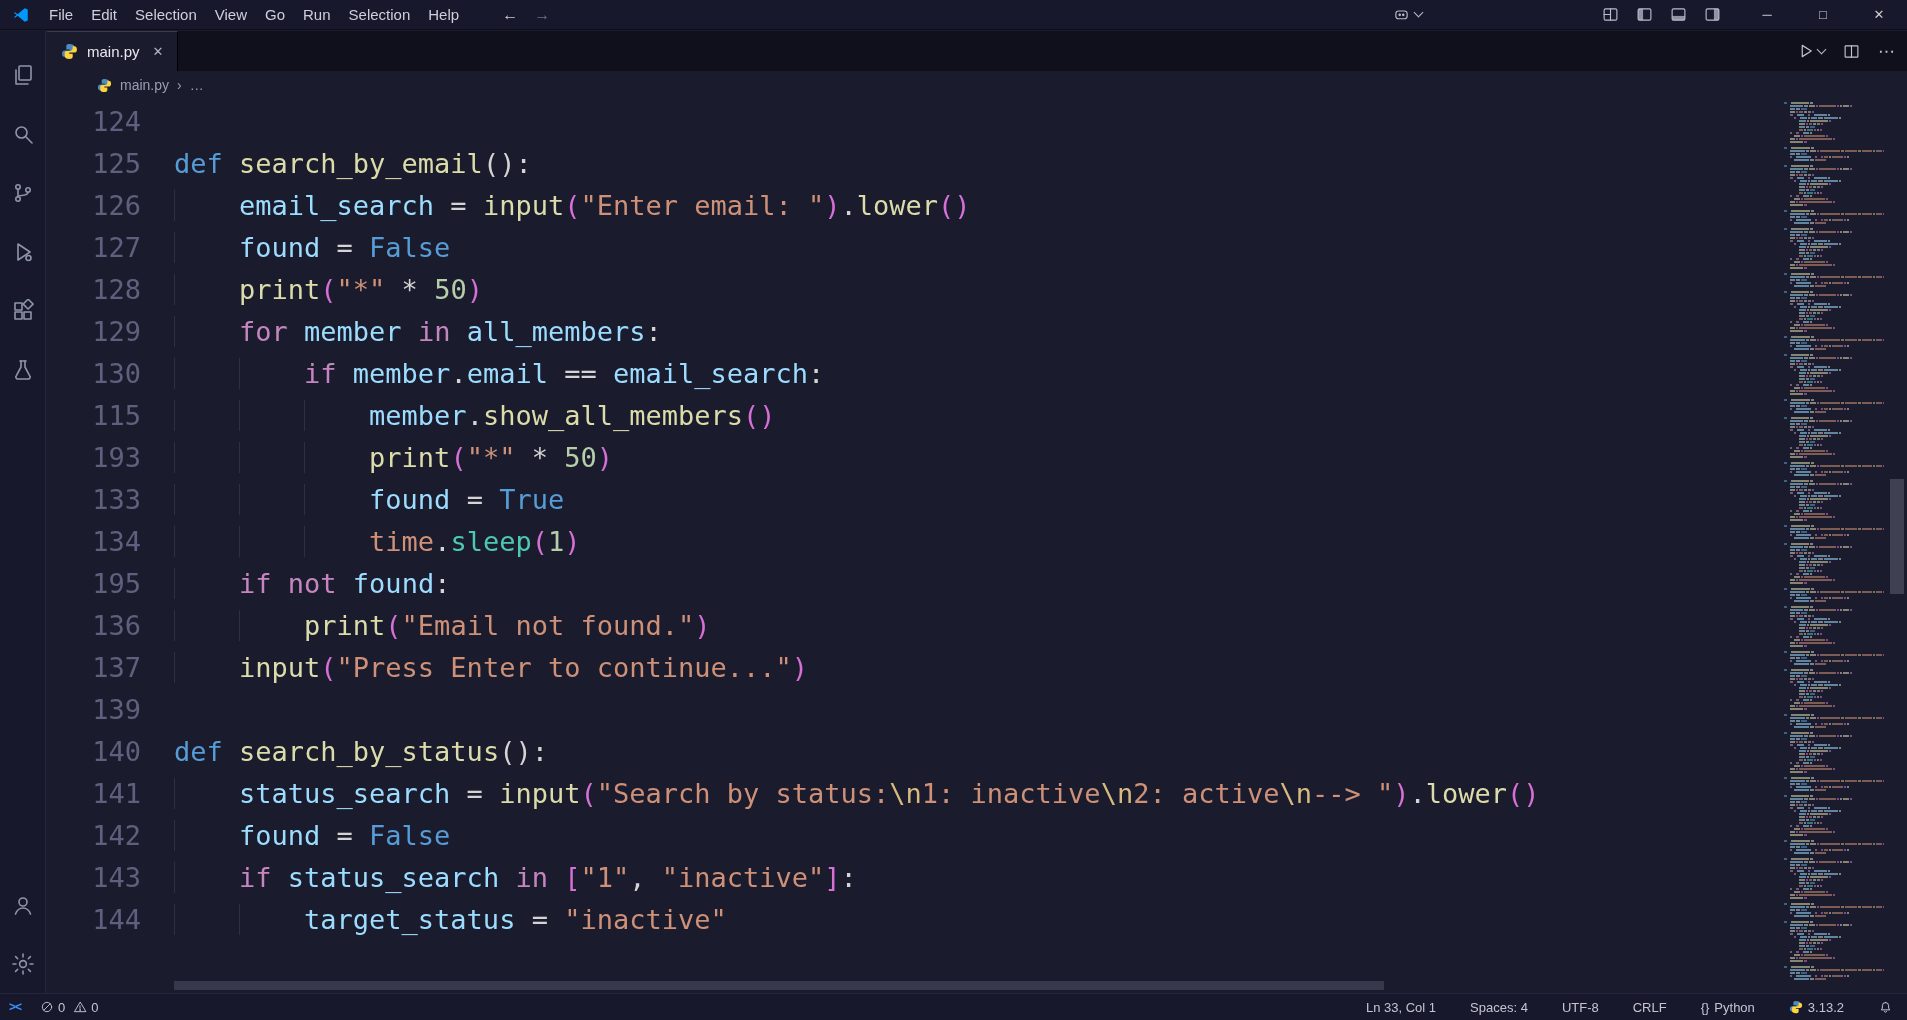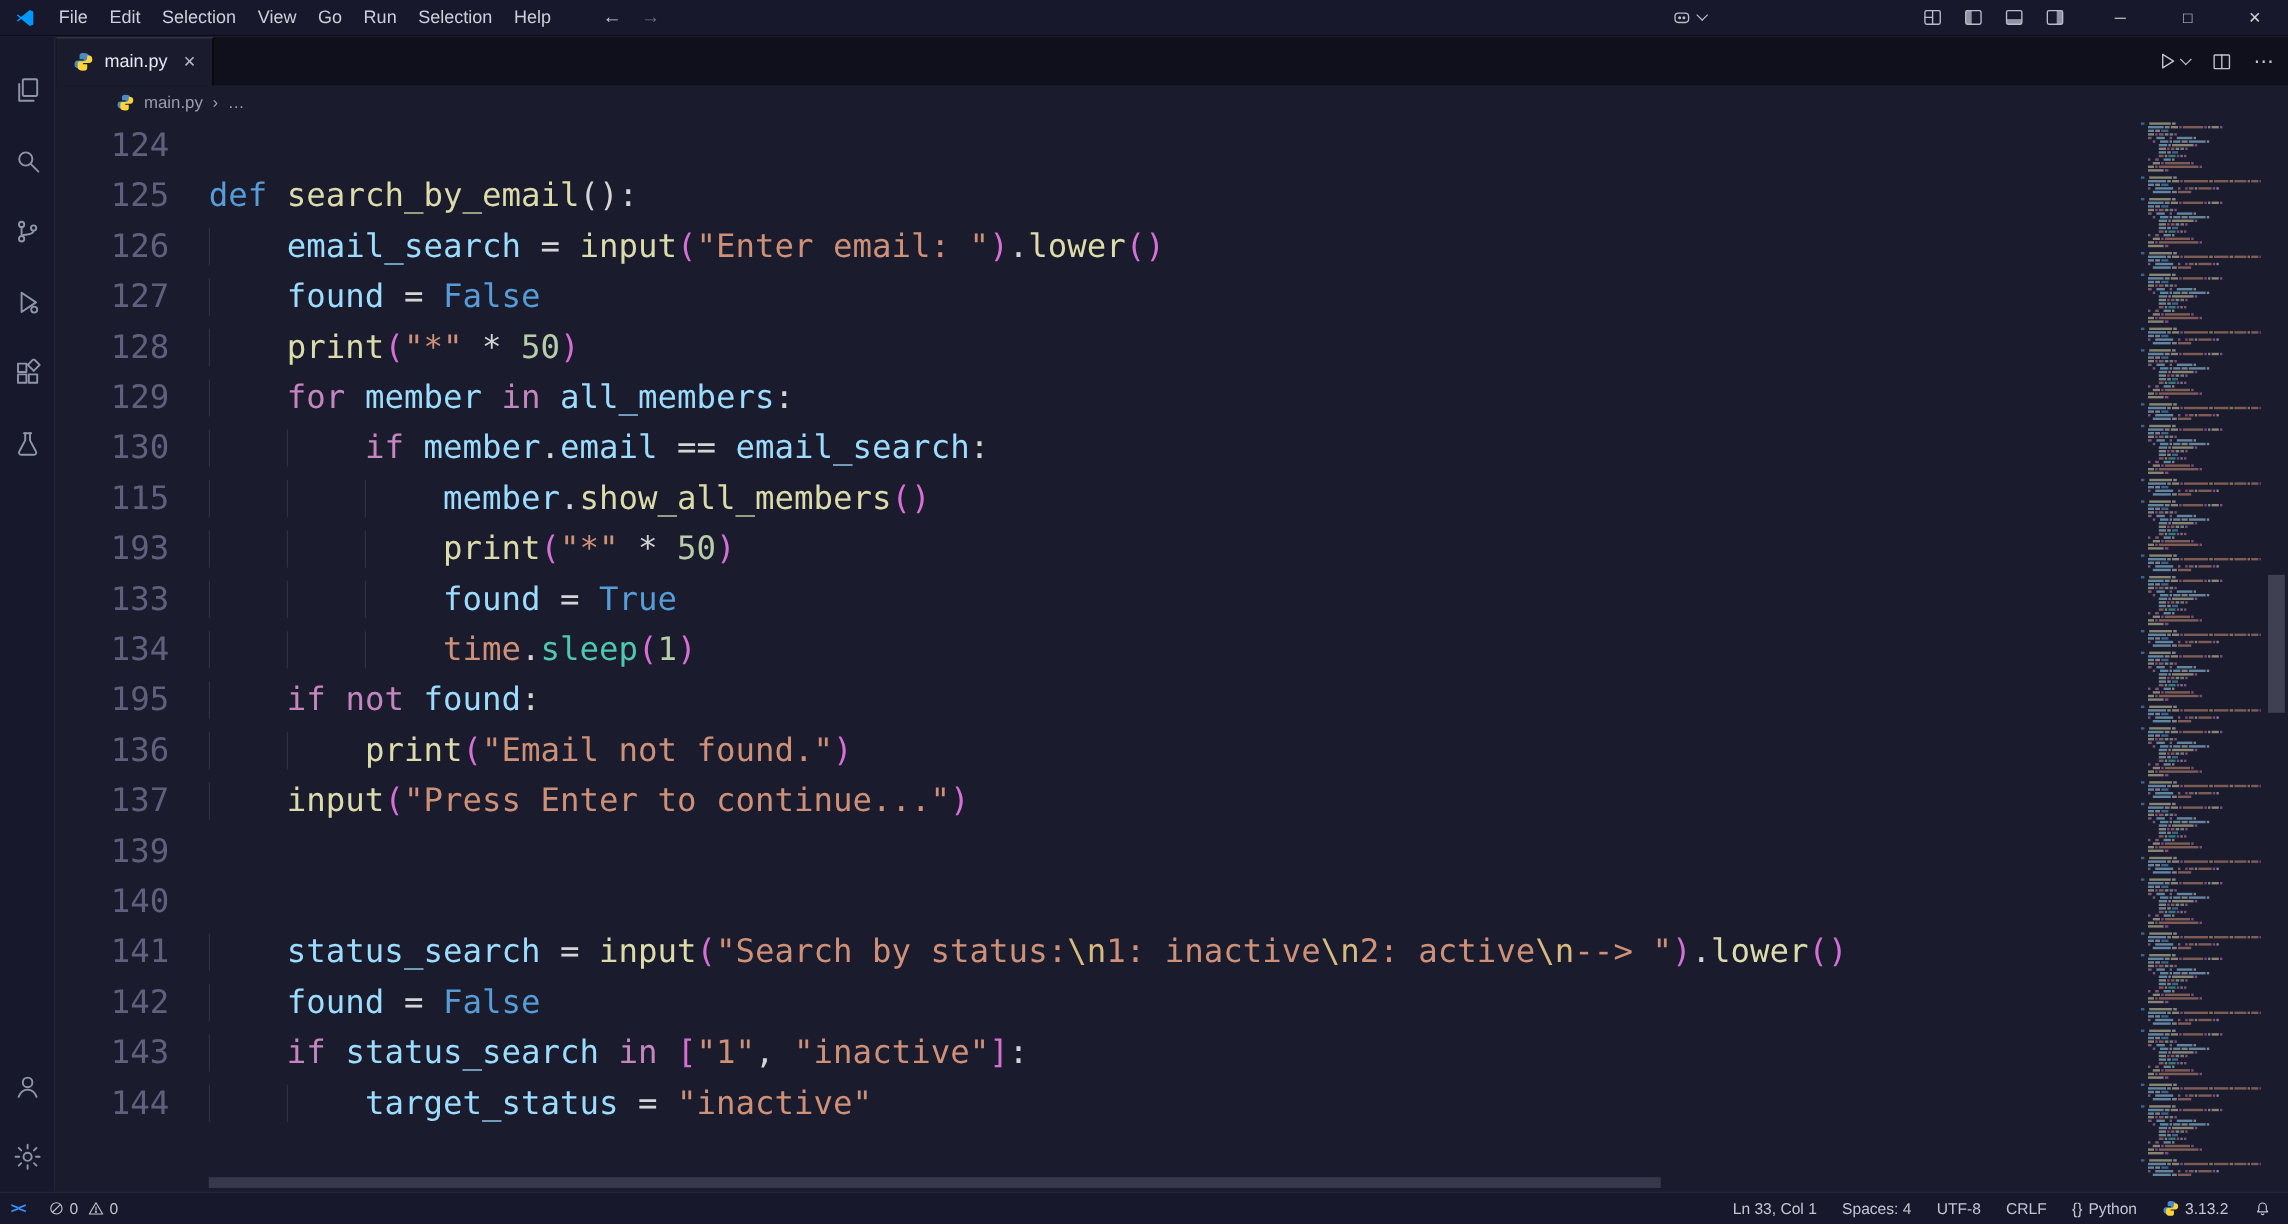"def search_by_status():" div.line-text { html: none -> <div><span>def</span><span> </span><span>search_by_status</span><span>():</span></div> }
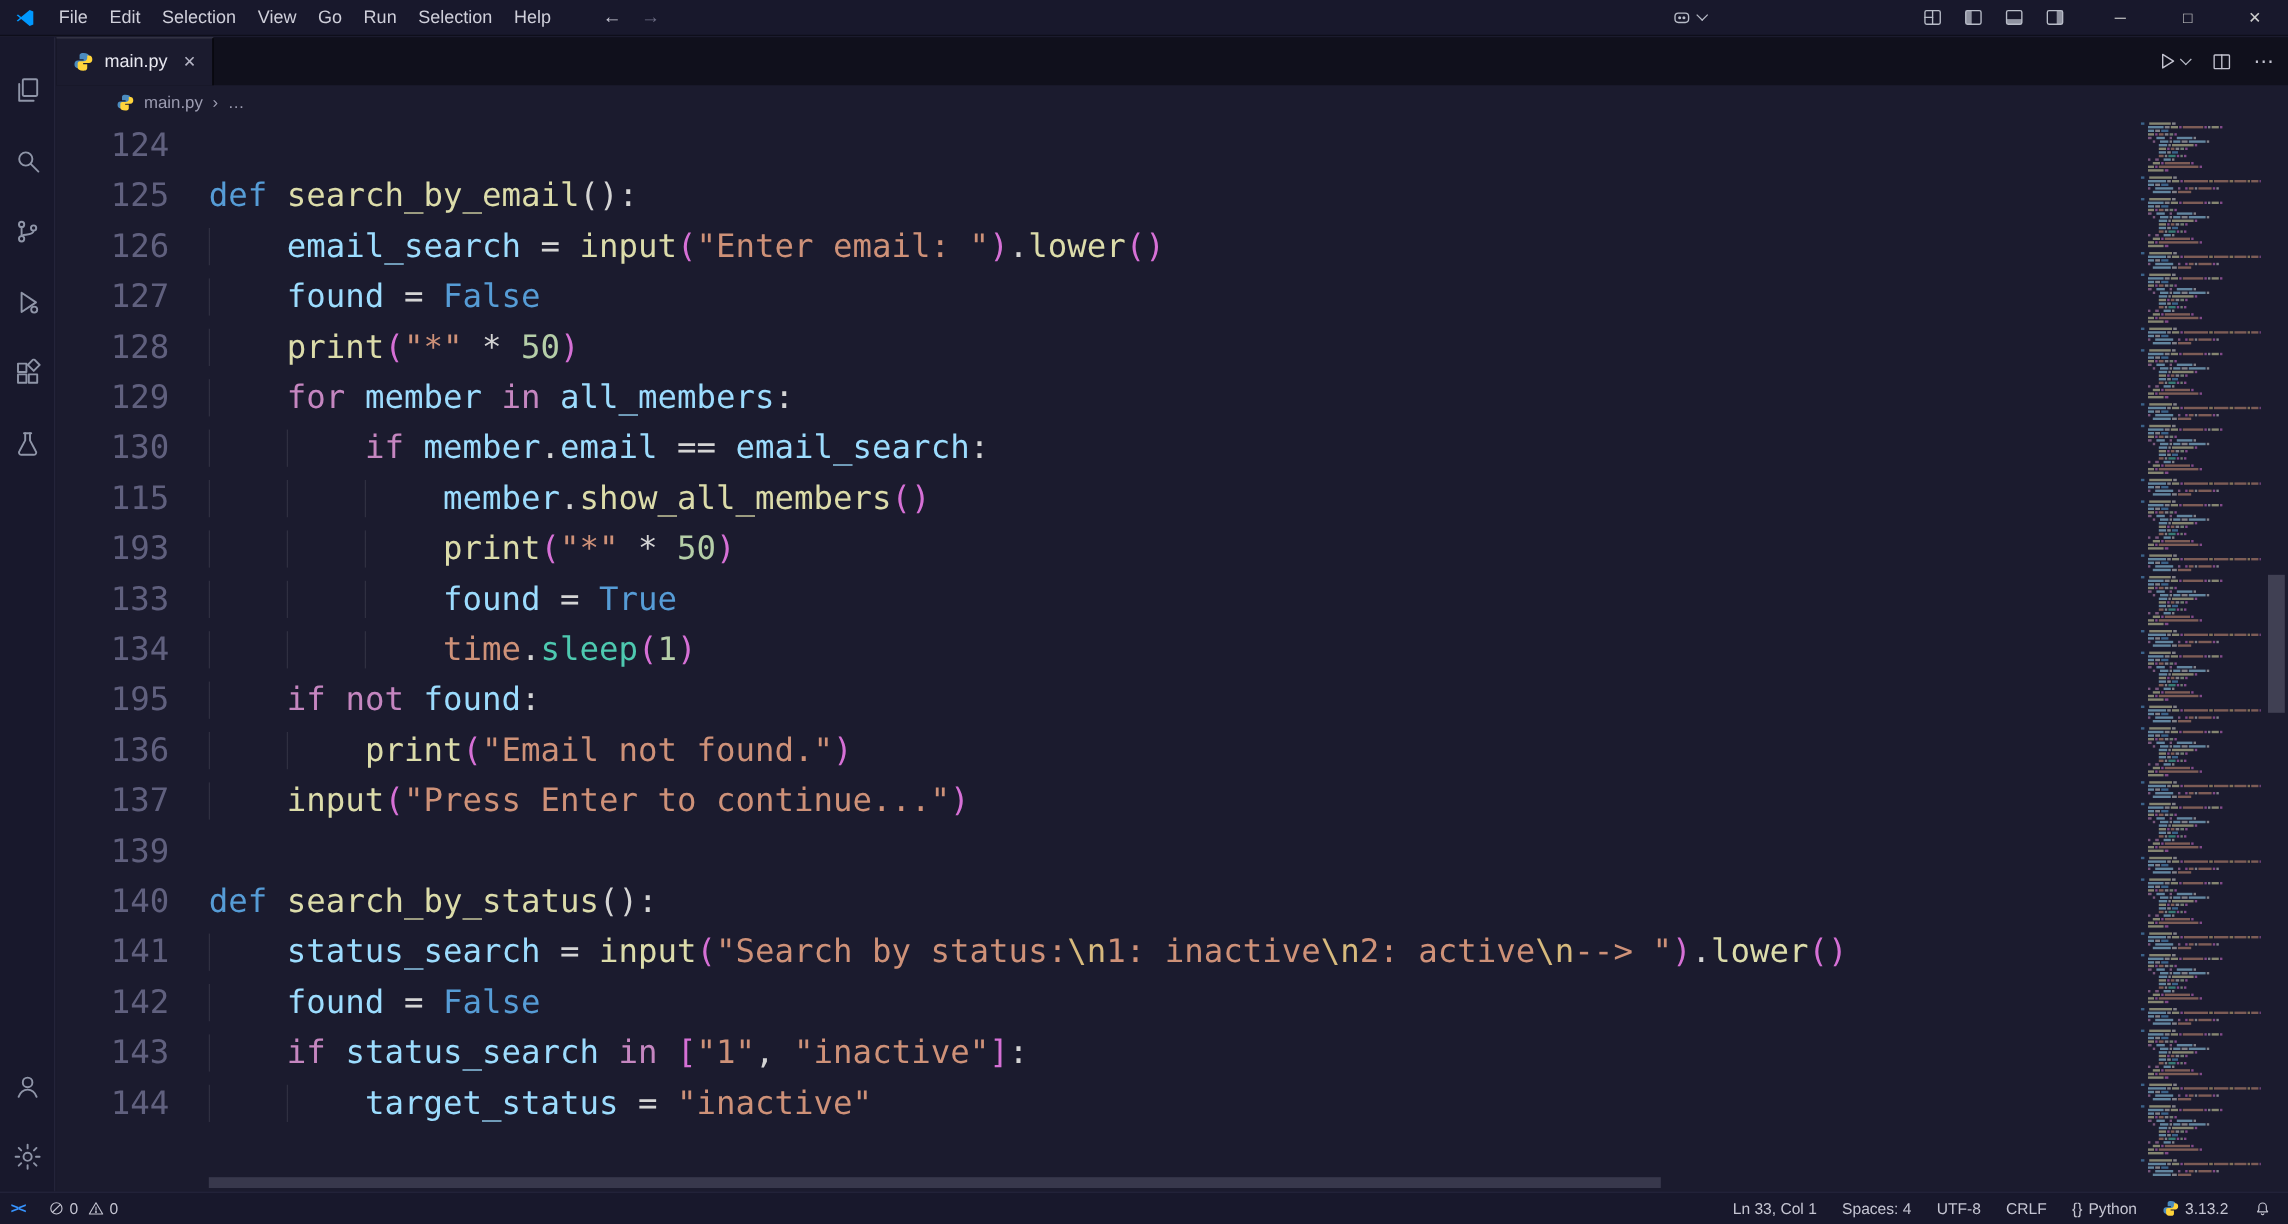"Ln 33, Col 1" .sb-right { gap: 21px -> 34px }
